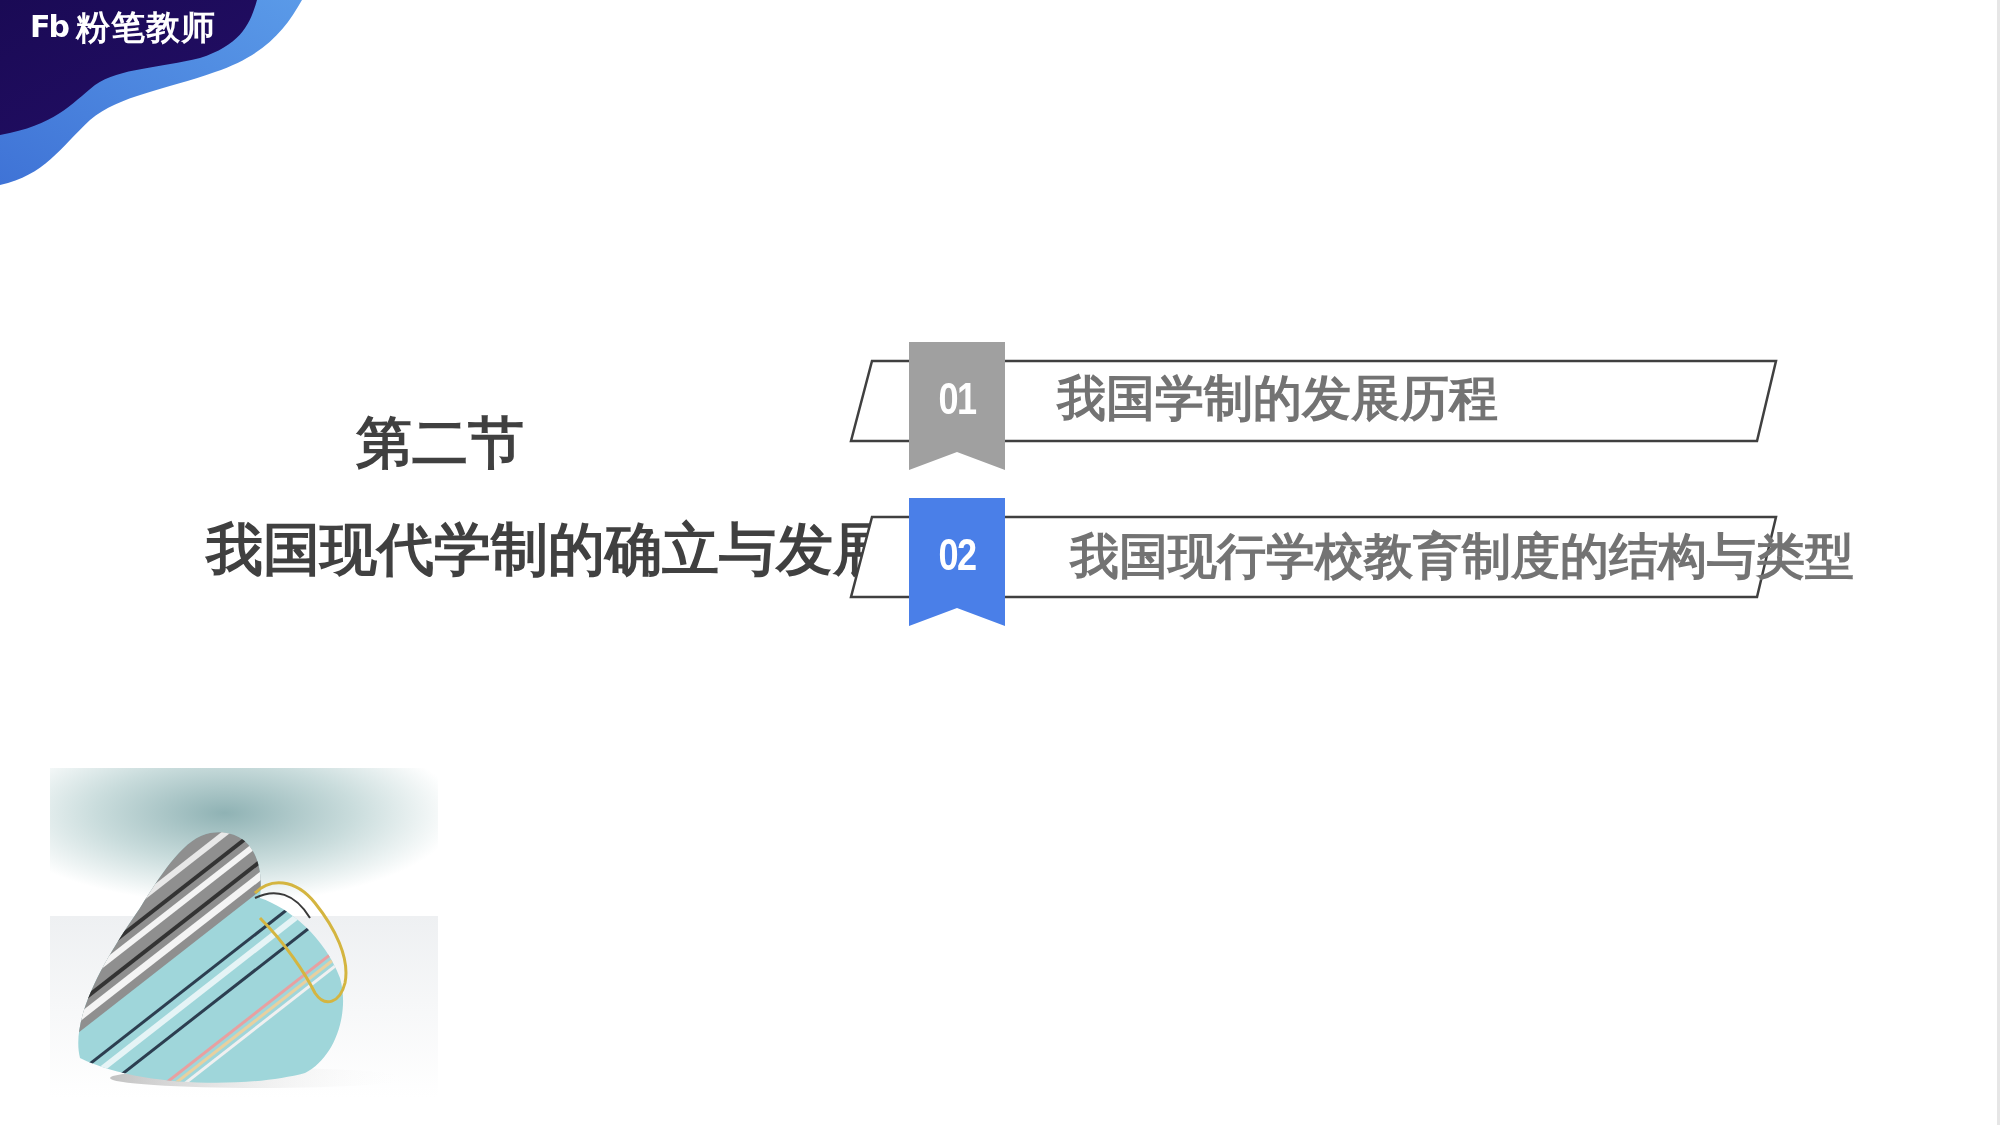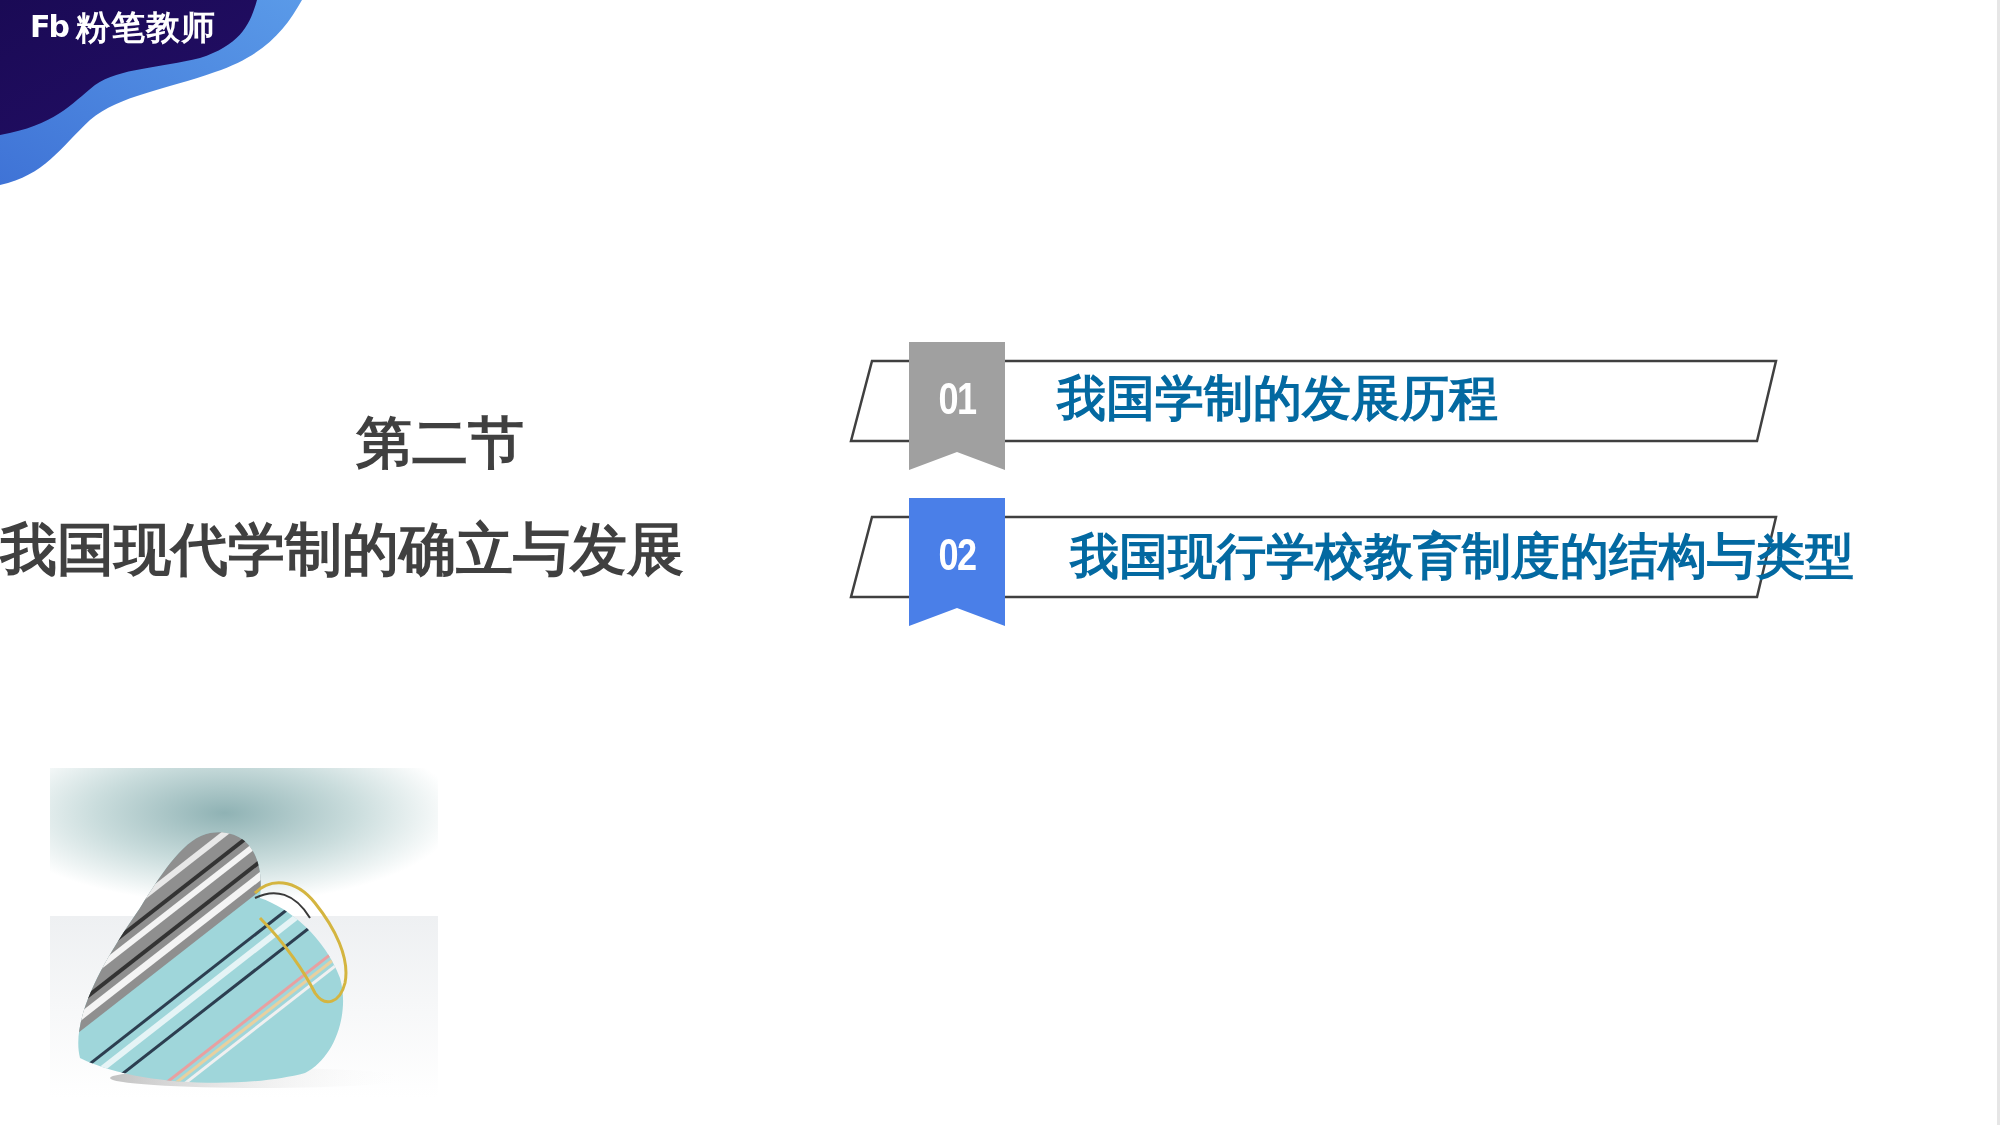"我国学制的发展历程" .toc-label { color: #0369a1 -> #737373 }
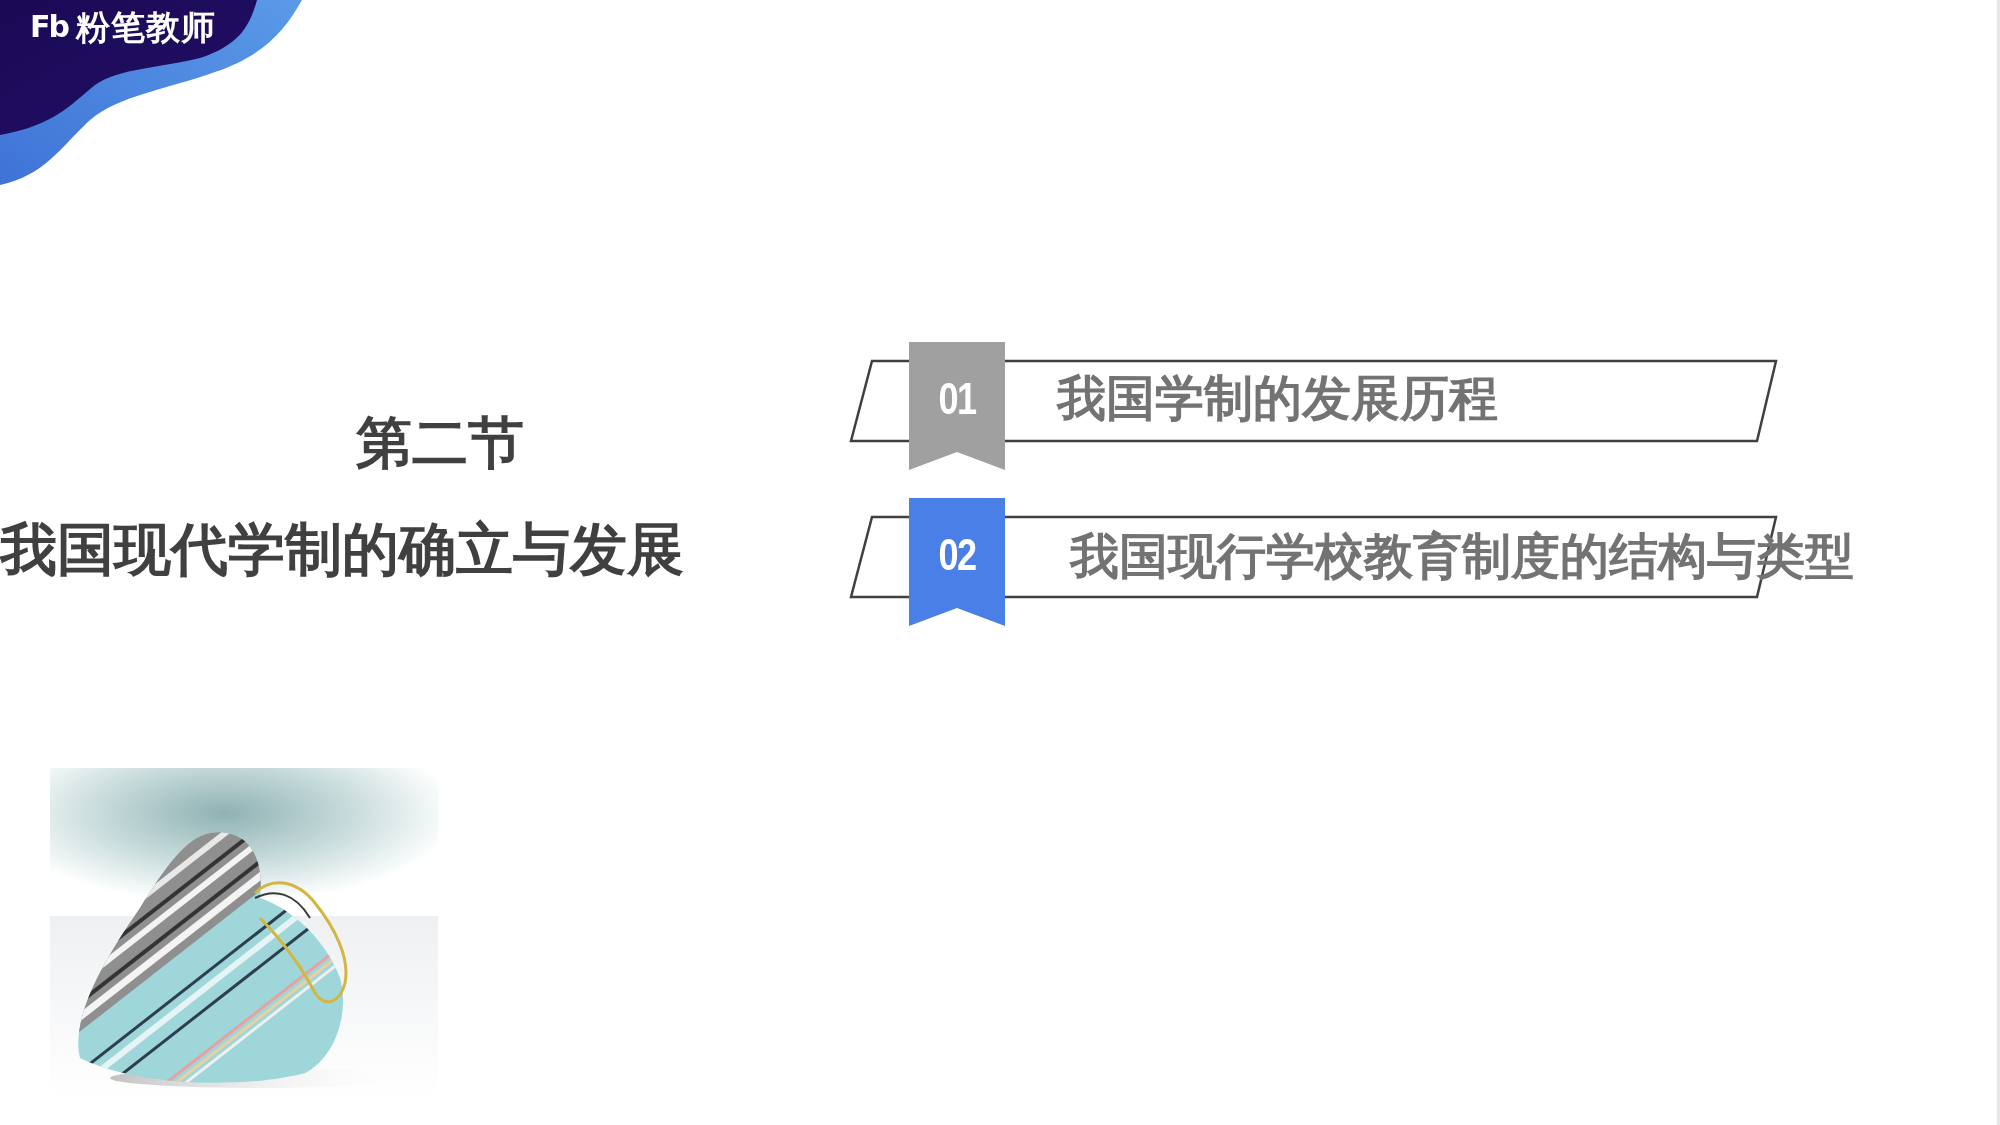"我国现代学制的确立与发展" .section-title { text-align: left -> right }
